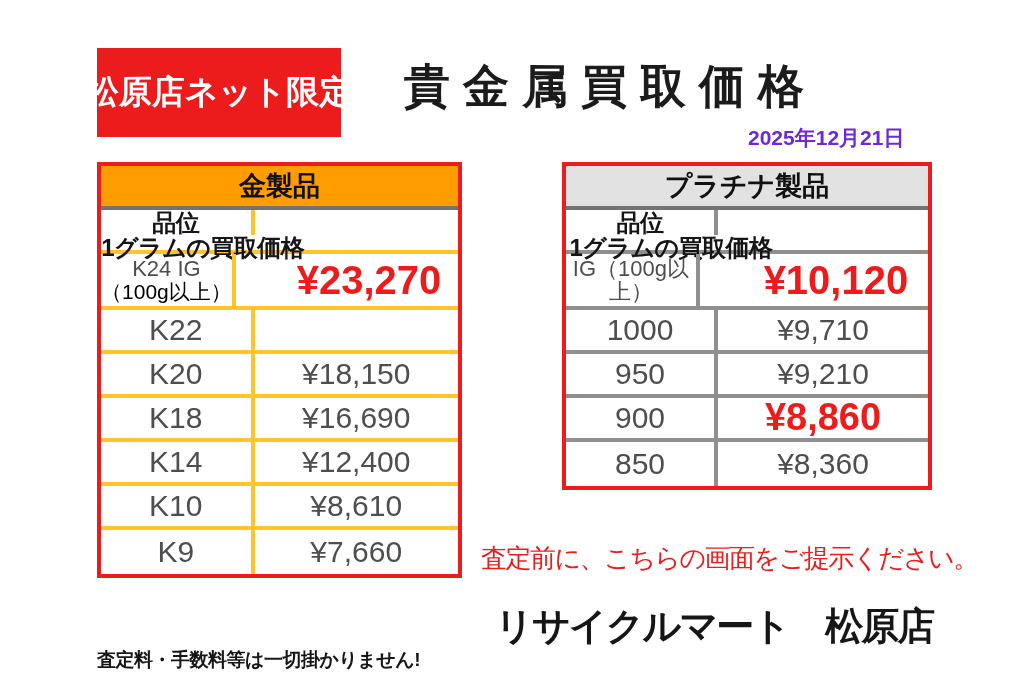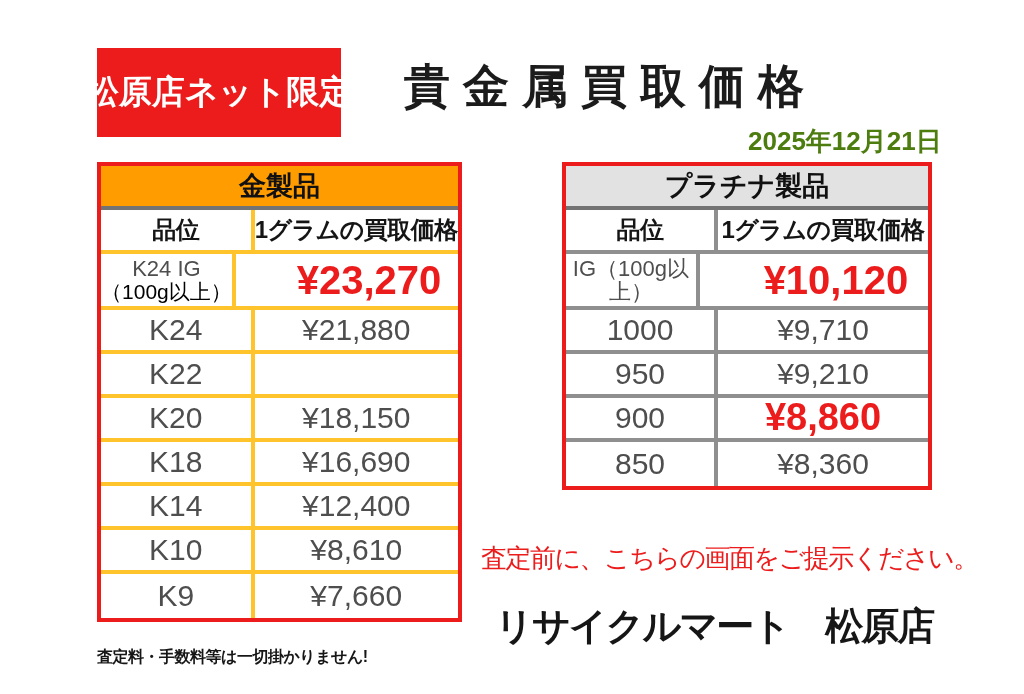"2025年12月21日" #price-date { color: #4d7c0f -> #6d28d9; font-size: 26px -> 21px }
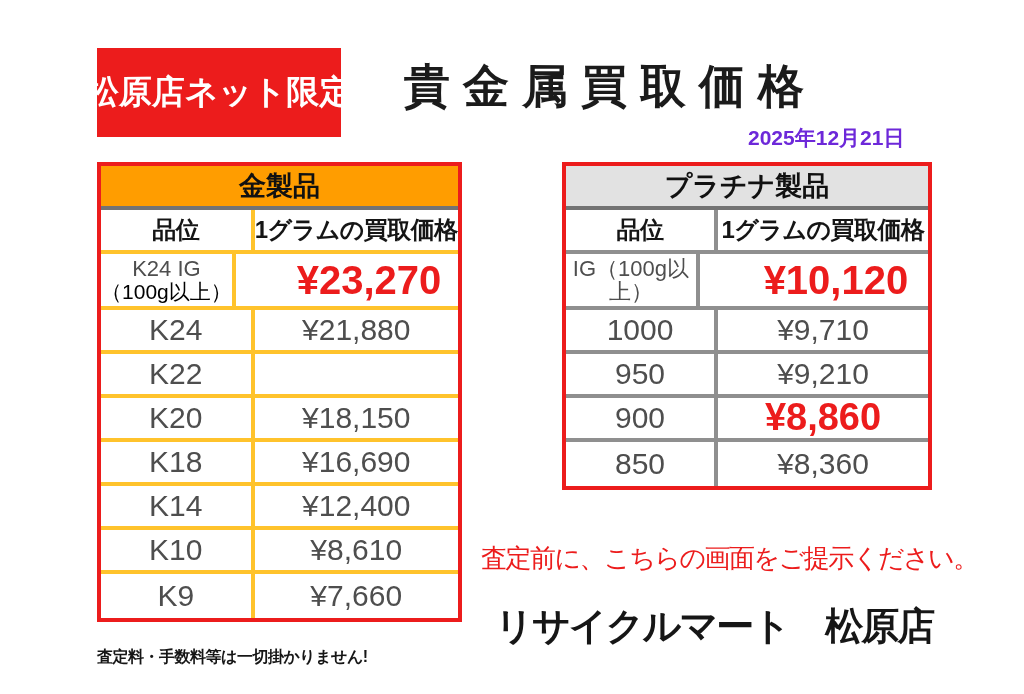"品位" .head-row { flex-direction: none -> column }
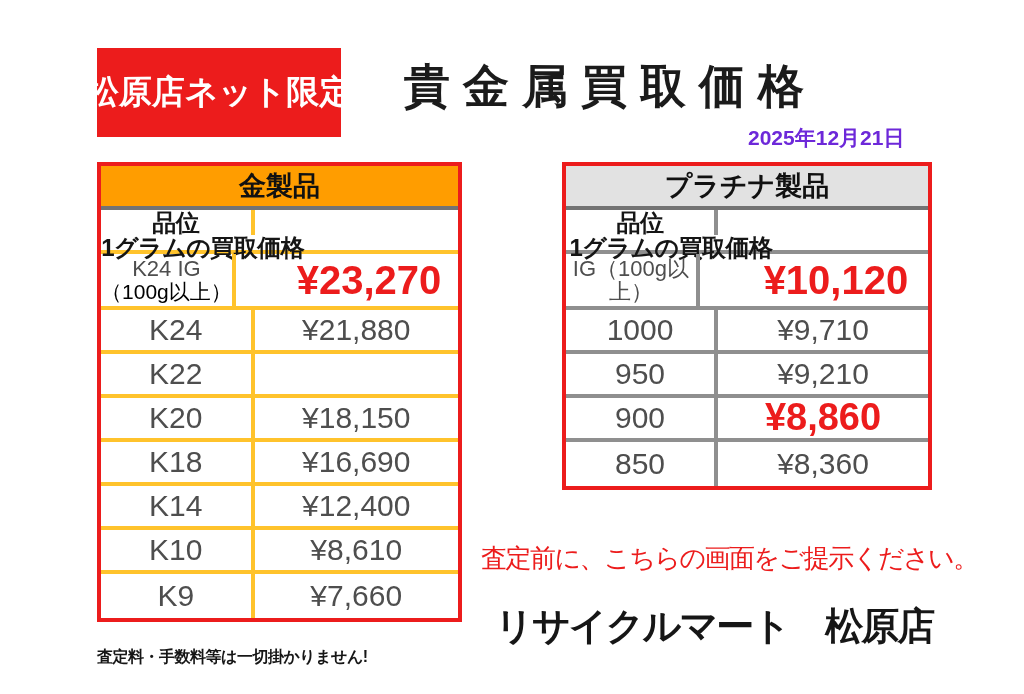"K24" div.trow { html: <div> <div> <span>K24</span> </div> <div> <span>¥21,880</span> </div> </div> -> none }
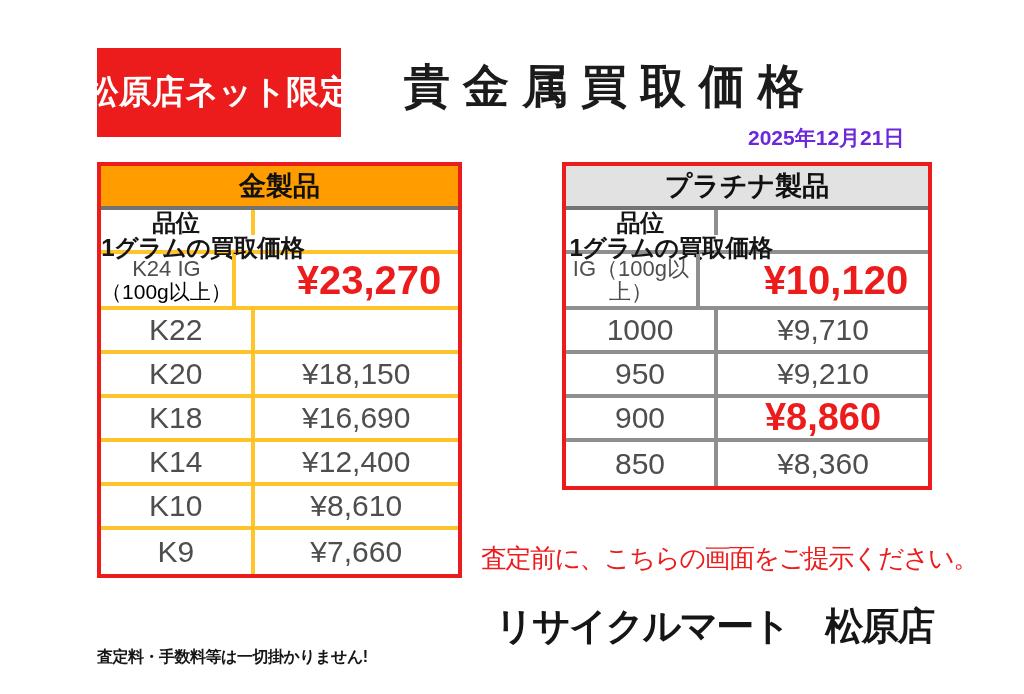"査定料・手数料等は一切掛かりません!" #no-fee-note { font-size: 16px -> 19px }
